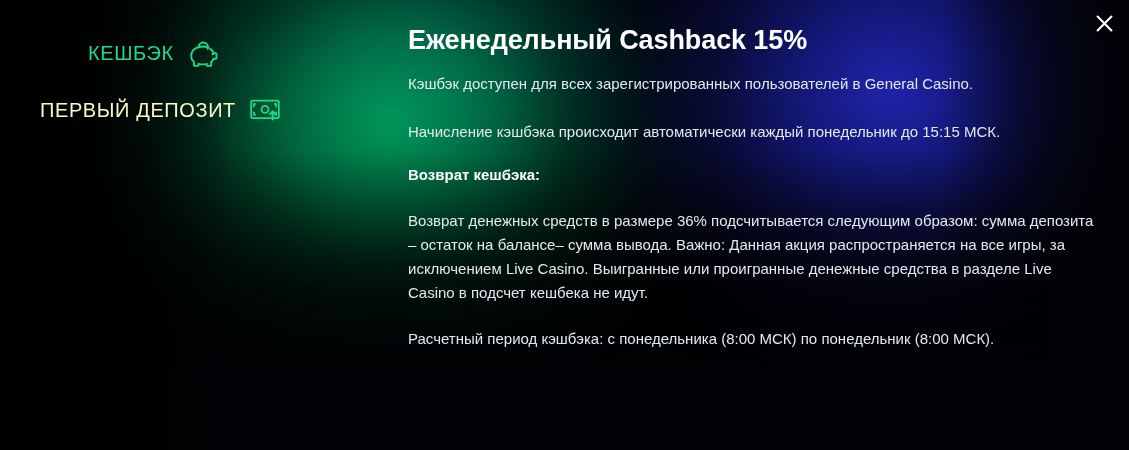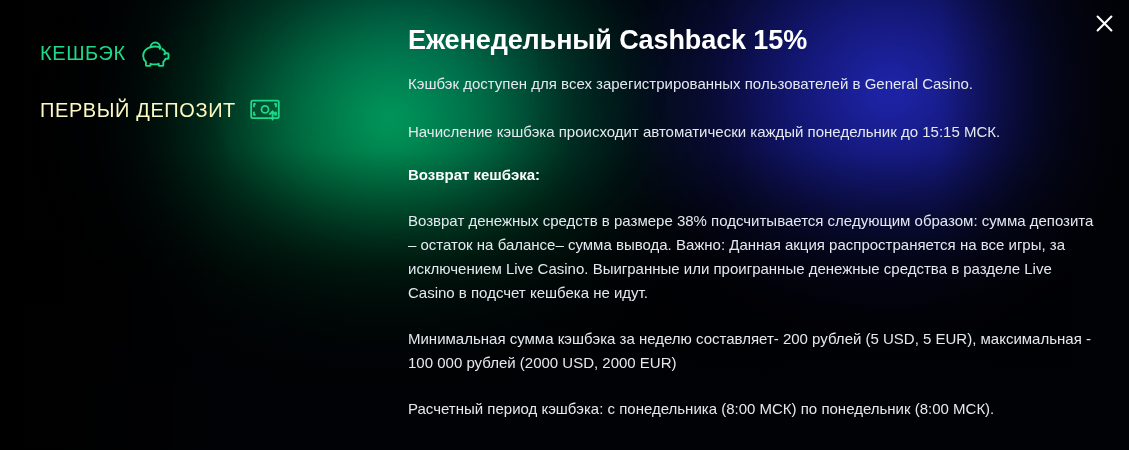"КЕШБЭК" .side-item.active .side-label { margin-left: none -> 48px }
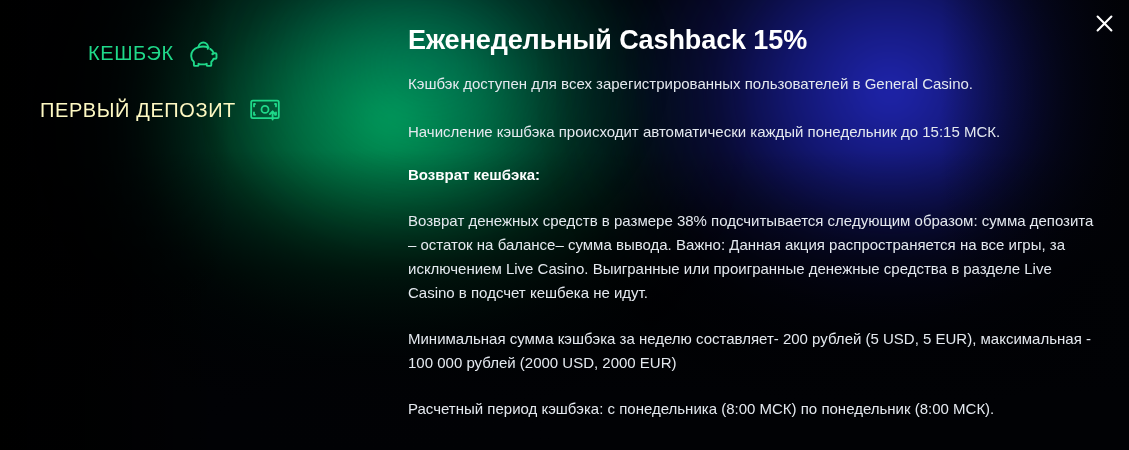"Возврат денежных средств в размере" p.para { text: 38% -> 36% }
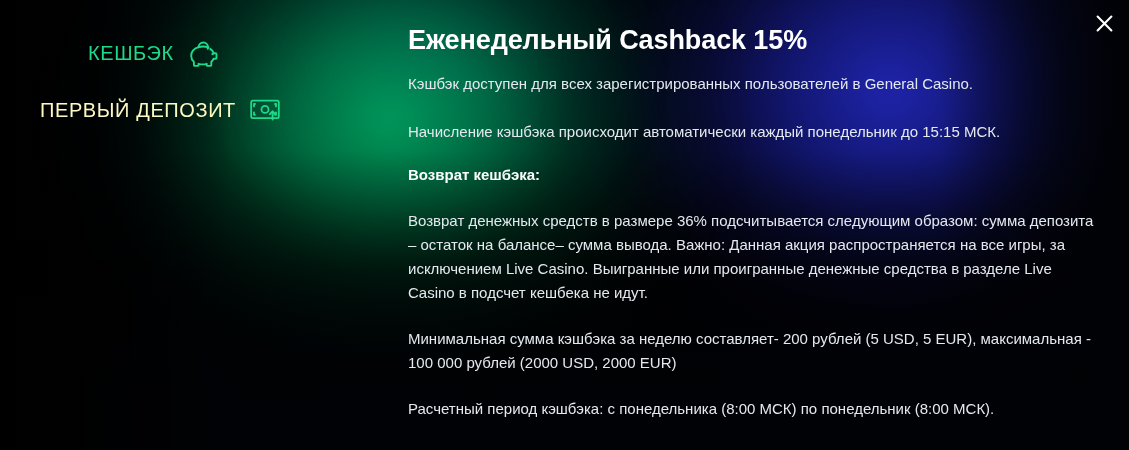"Минимальная сумма кэшбэка за неделю" p.para { html: <p>Минимальная сумма кэшбэка за неделю составляет- 200 рублей (5 USD, 5 EUR), максимальная - 100 000 рублей (2000 USD, 2000 EUR)</p> -> none }
